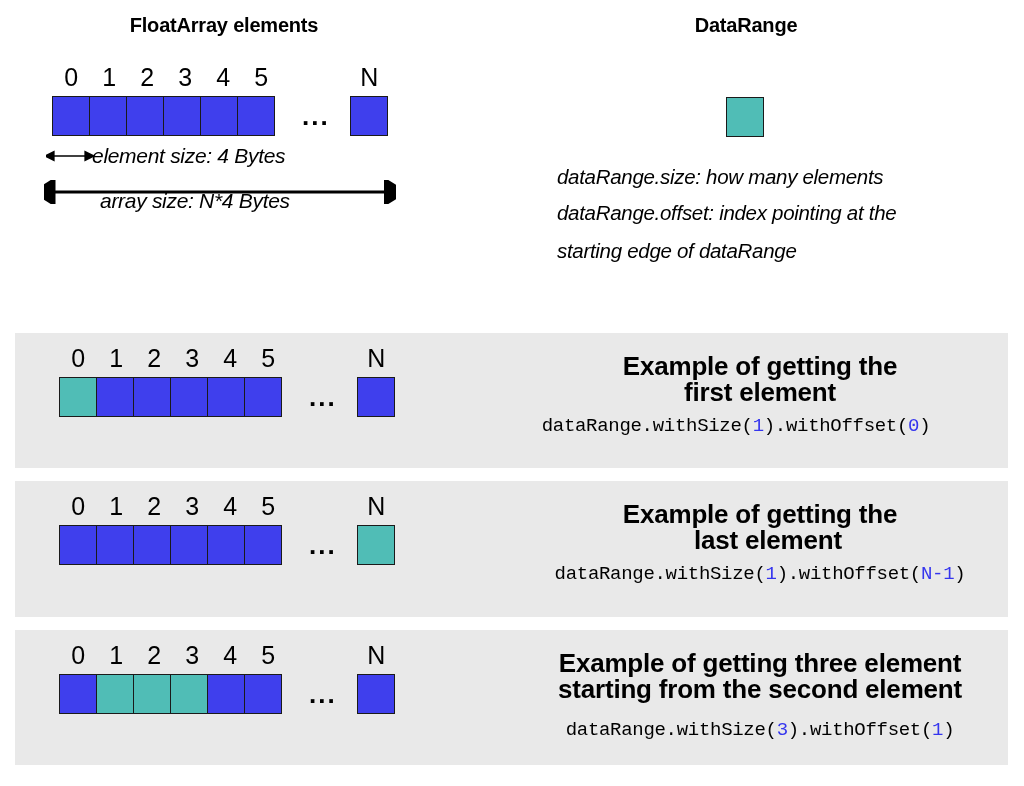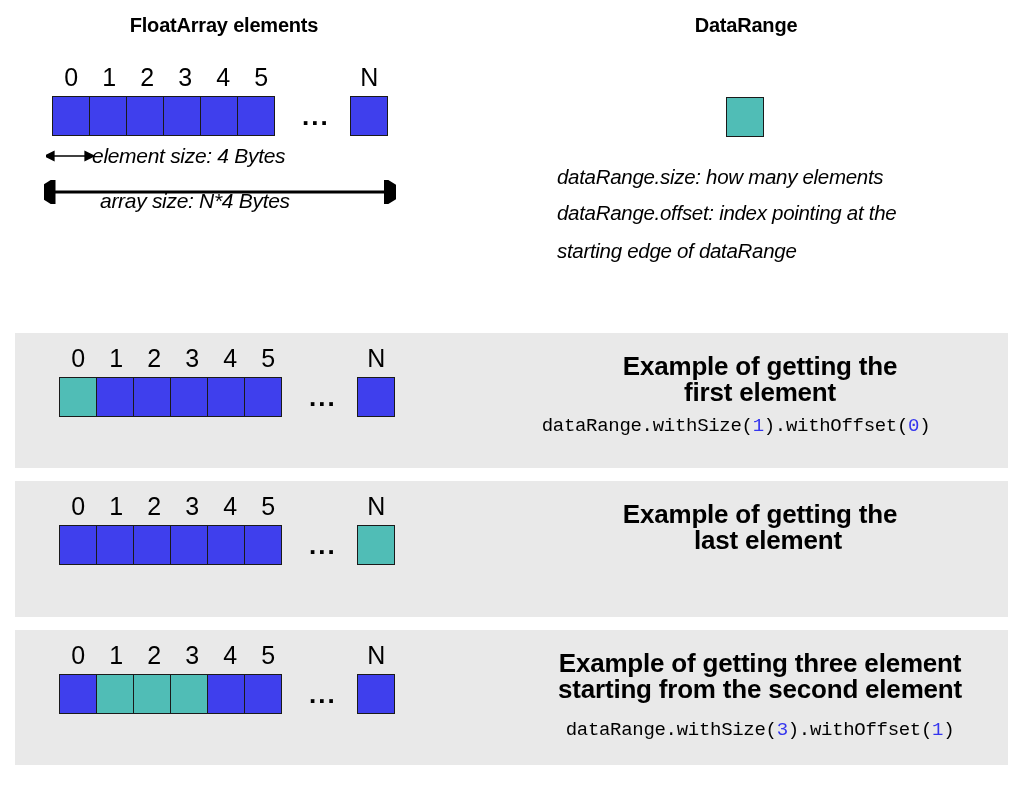"dataRange.withSize(1).withOffset(N-1)" div.panel-code { html: none -> <div><span>dataRange.withSize(</span><span>1</span><span>).withOffset(</span><span>N-1</span><span>)</span></div> }
